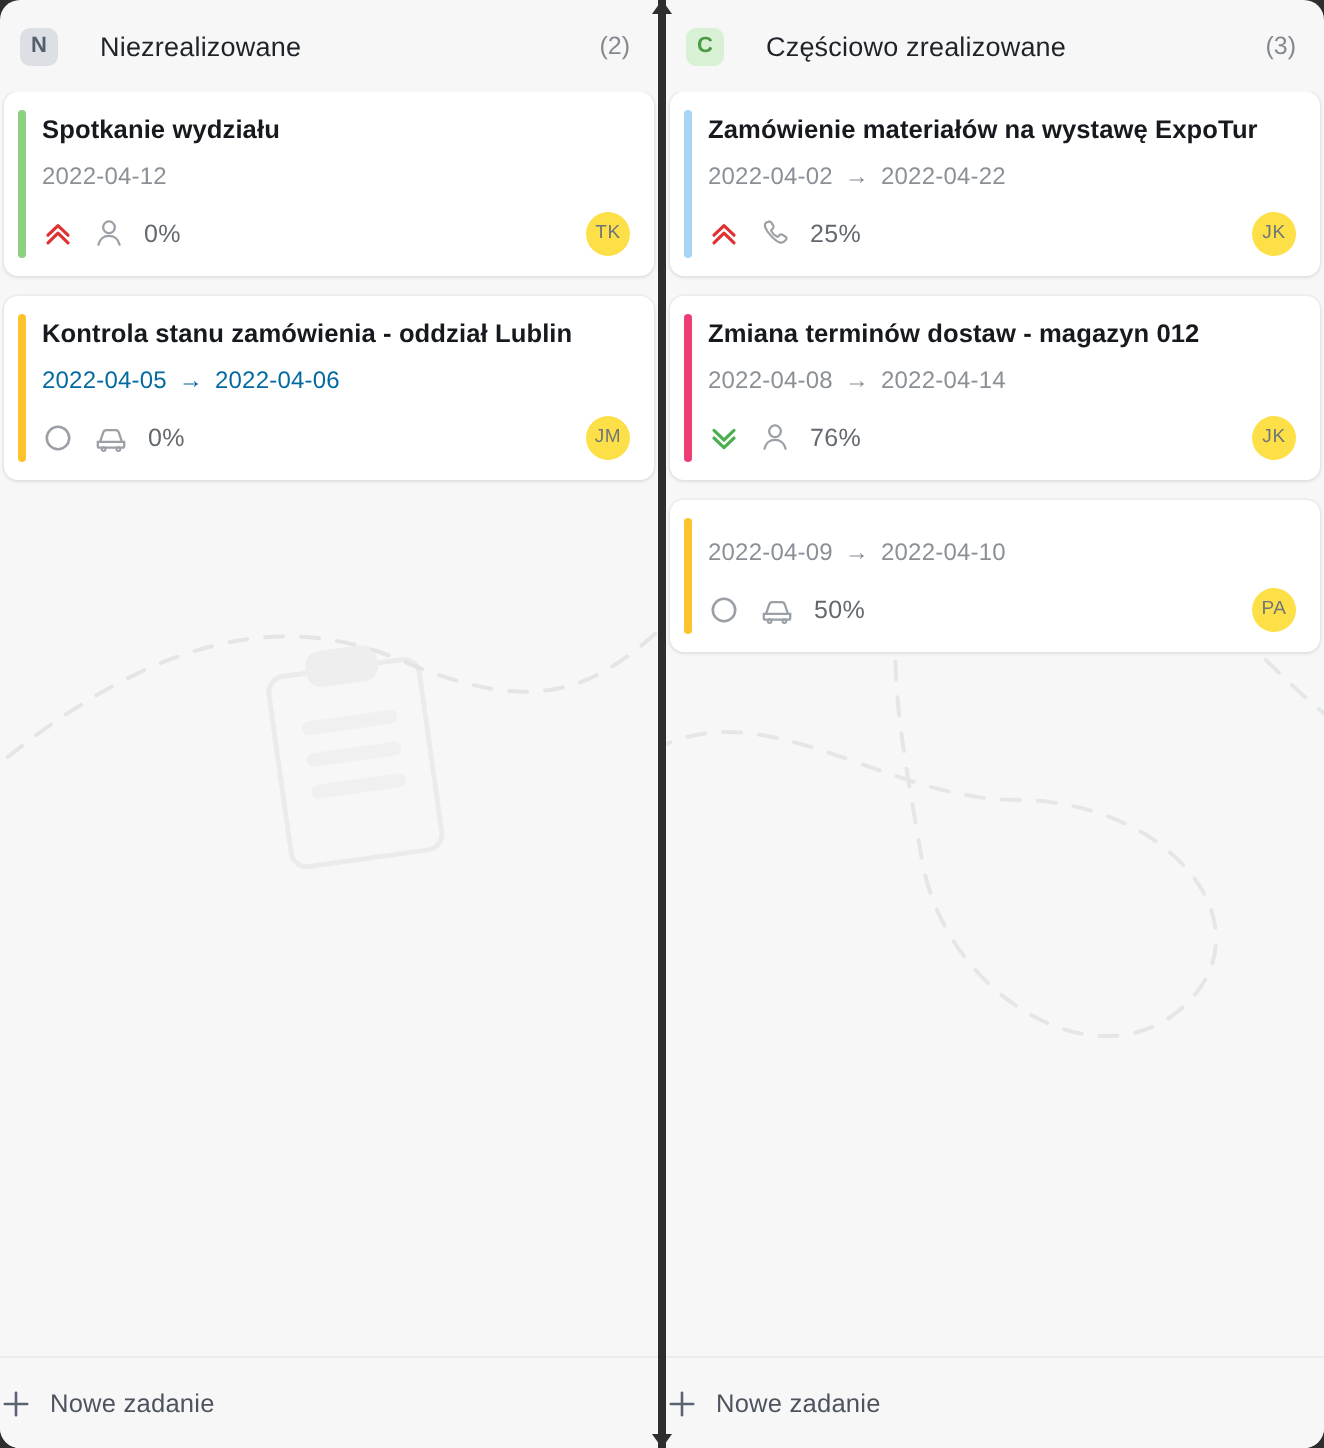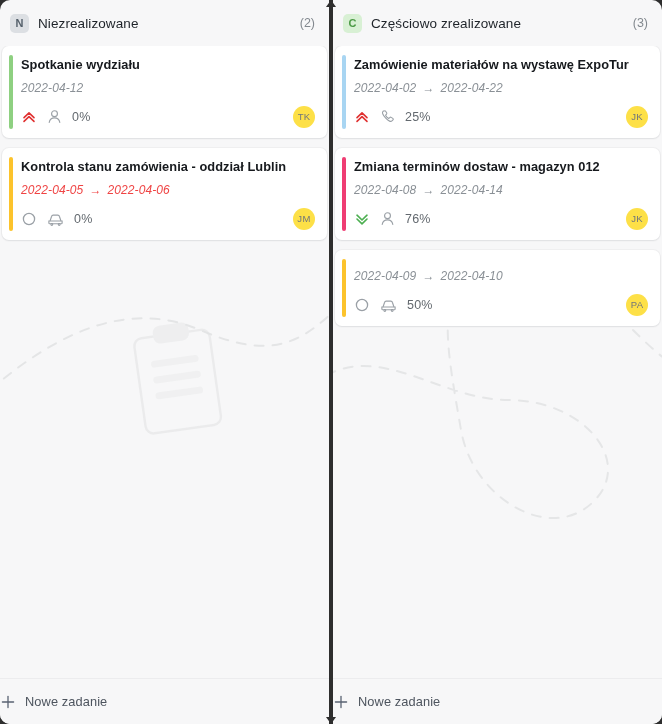"Niezrealizowane" .col-title { margin-left: 9px -> 21px }
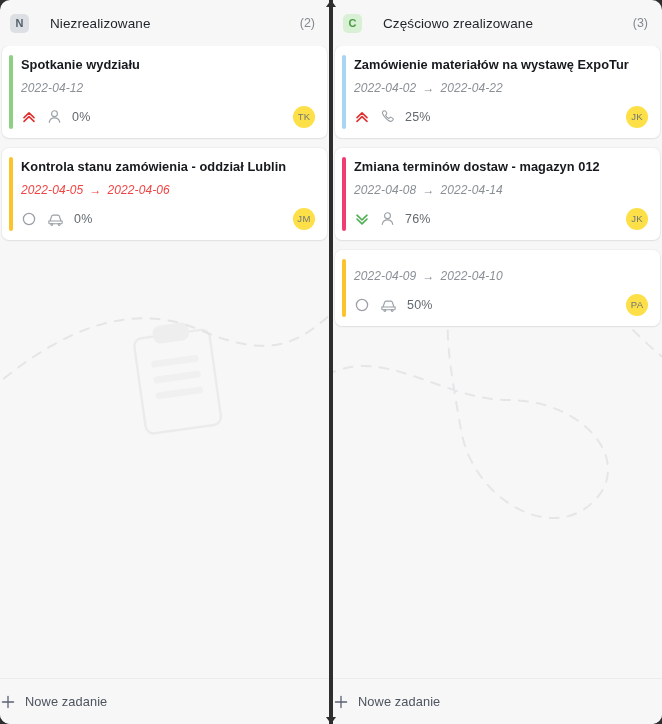"2022-04-12" .card-dates { font-style: italic -> none }
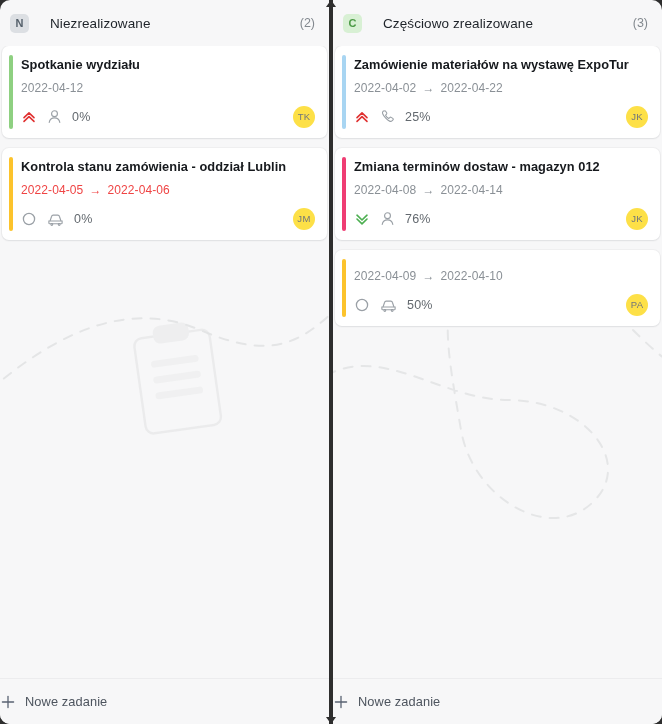"2022-04-05" .card-dates.overdue { color: #ef4444 -> #0369a1 }
